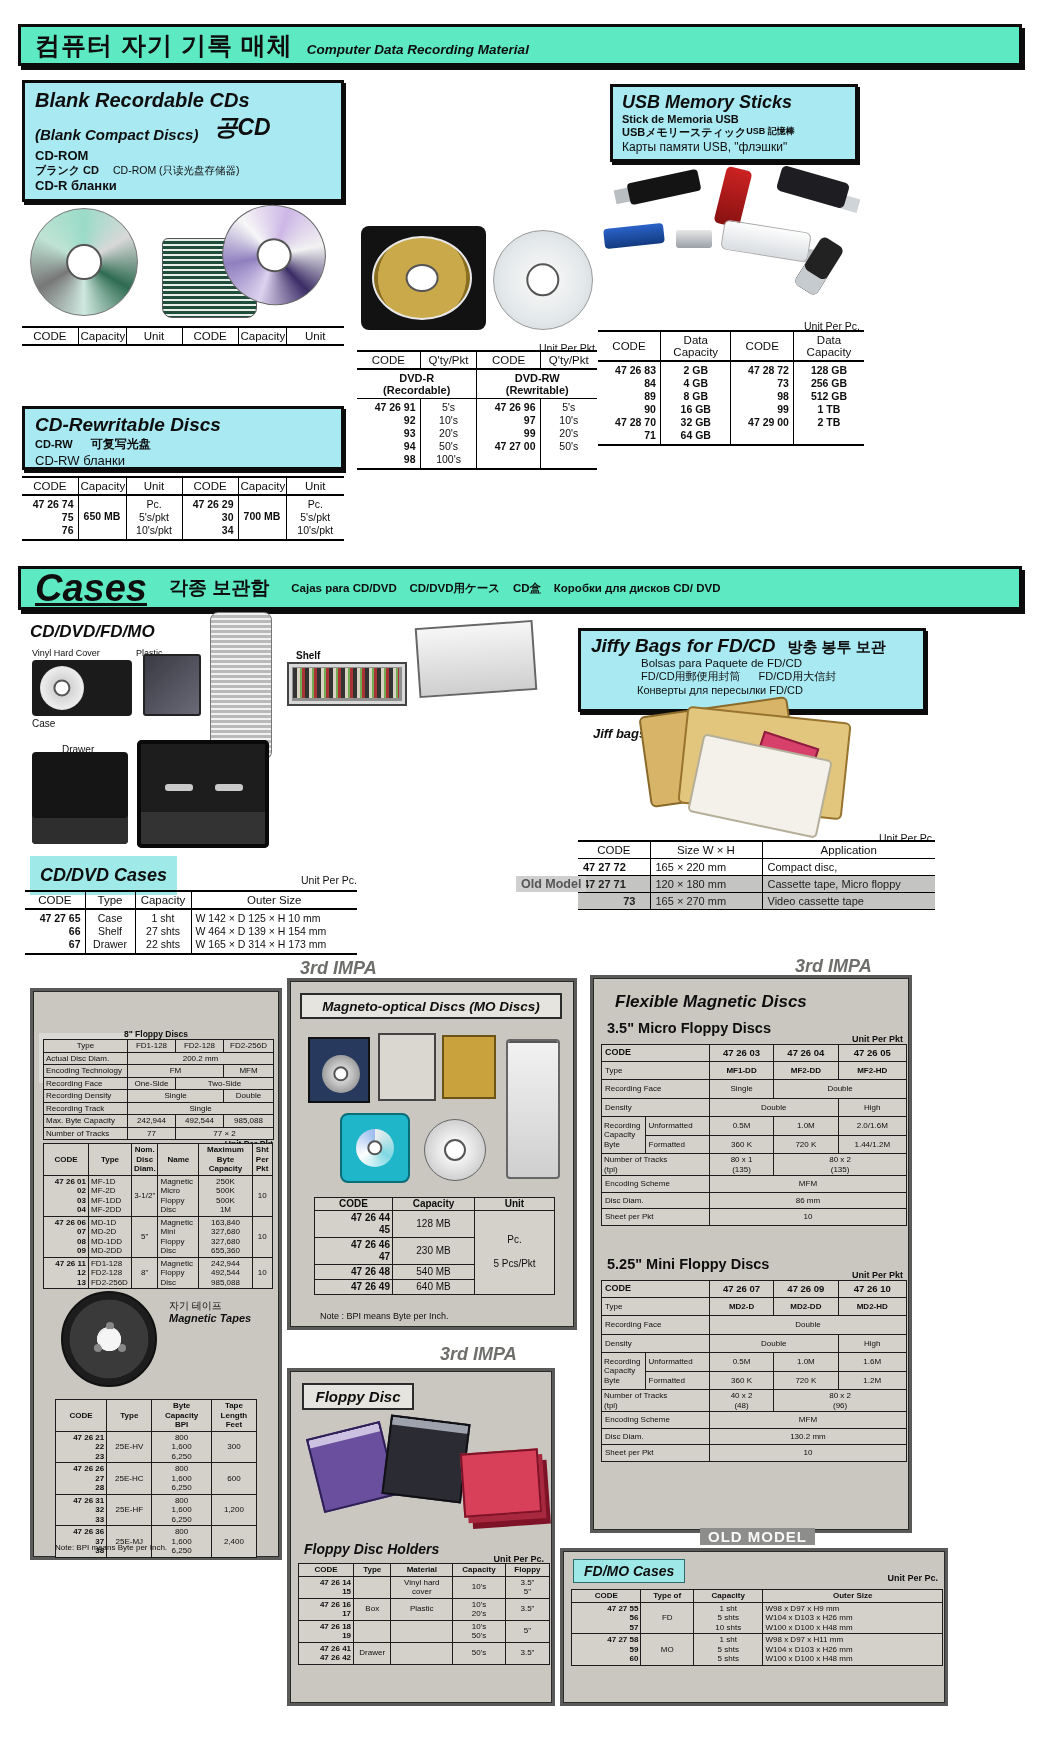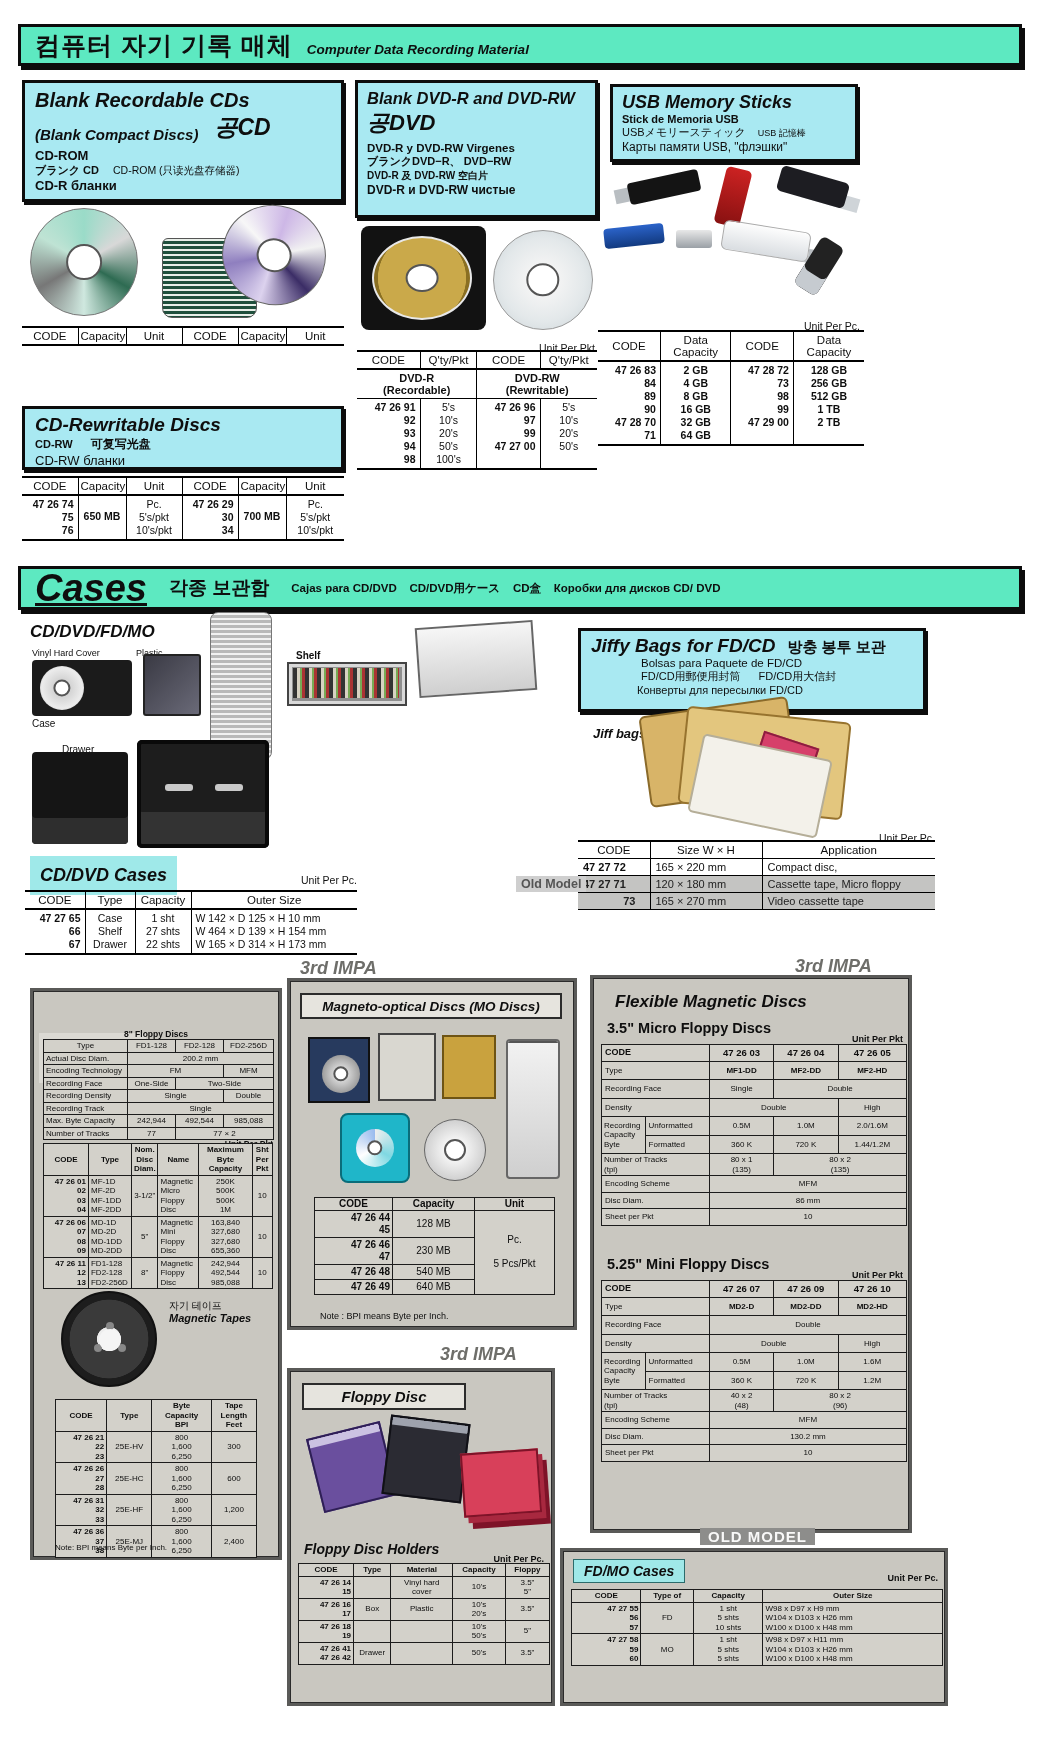"Blank DVD-R and DVD-RW" div.abs { html: <div> <div>Blank DVD-R and DVD-RW</div> <div>공DVD</div> <div>DVD-R y DVD-RW Virgenes</div> <div>ブランクDVD−R、 DVD−RW</div> <div>DVD-R 及 DVD-RW 空白片</div> <div>DVD-R и DVD-RW чистые</div> </div> -> none }
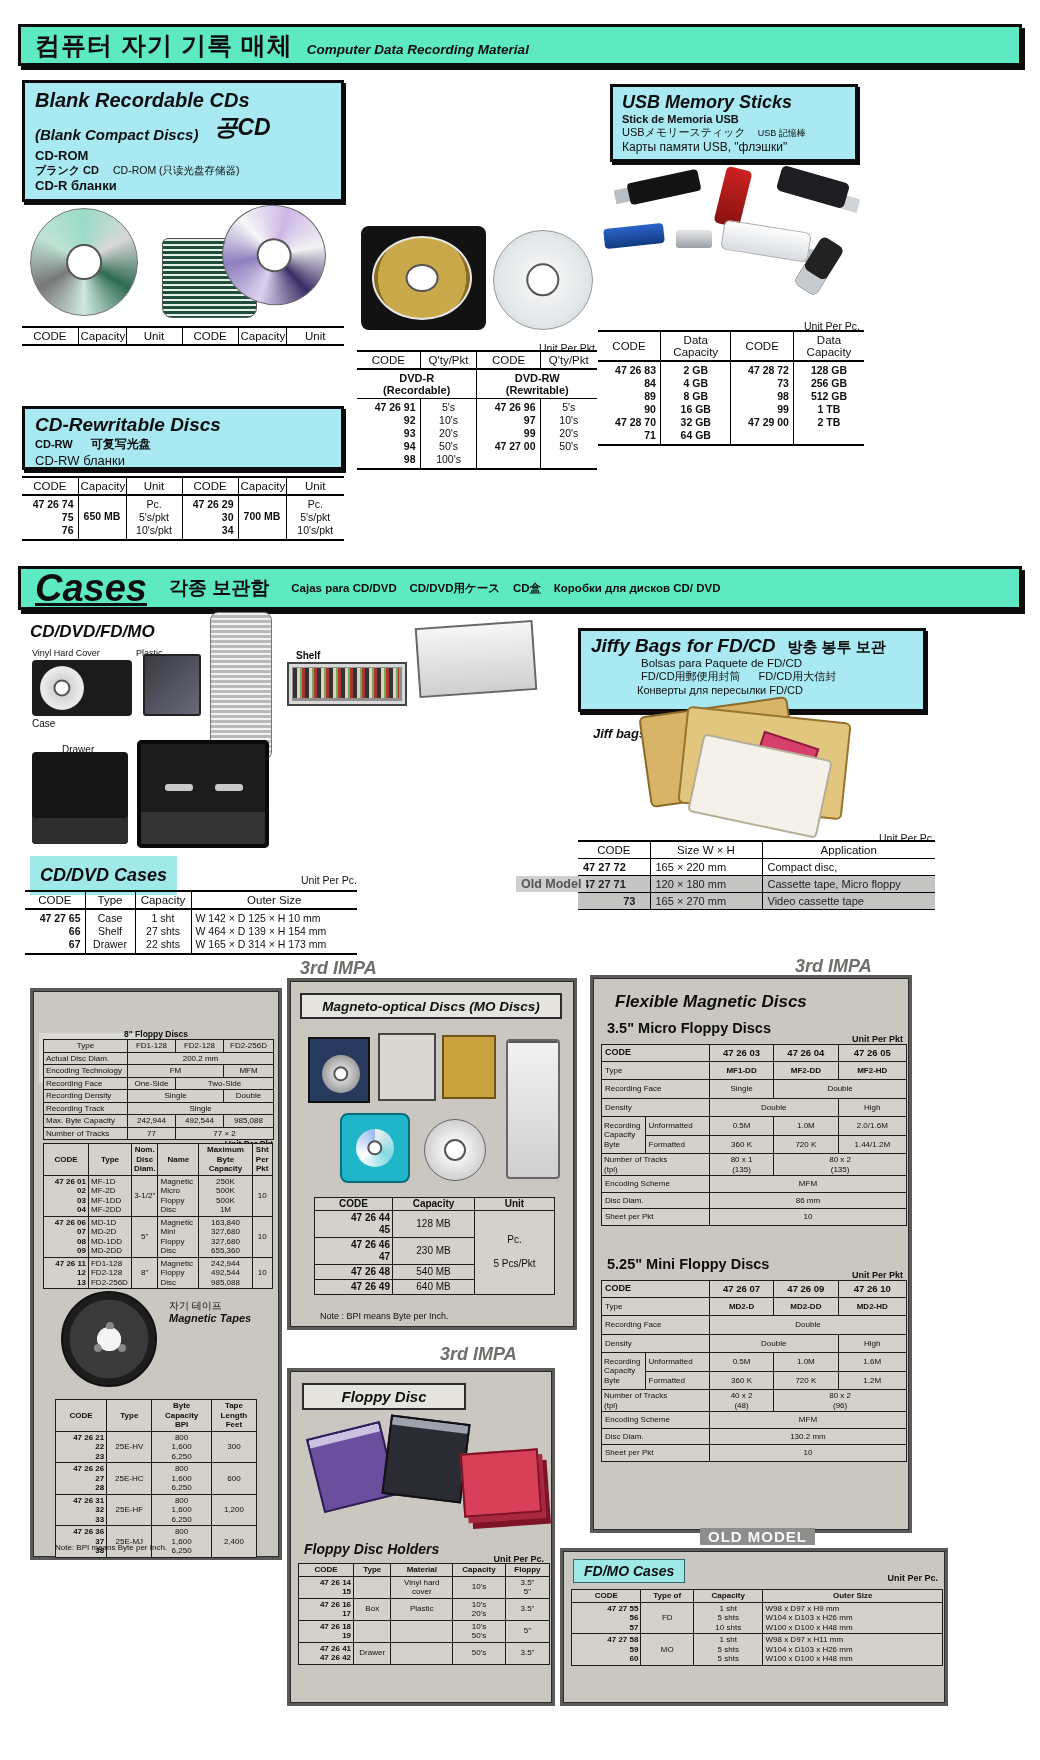"USBメモリースティック" div { align-items: flex-end -> flex-start; font-weight: none -> bold; gap: 12px -> 0 }
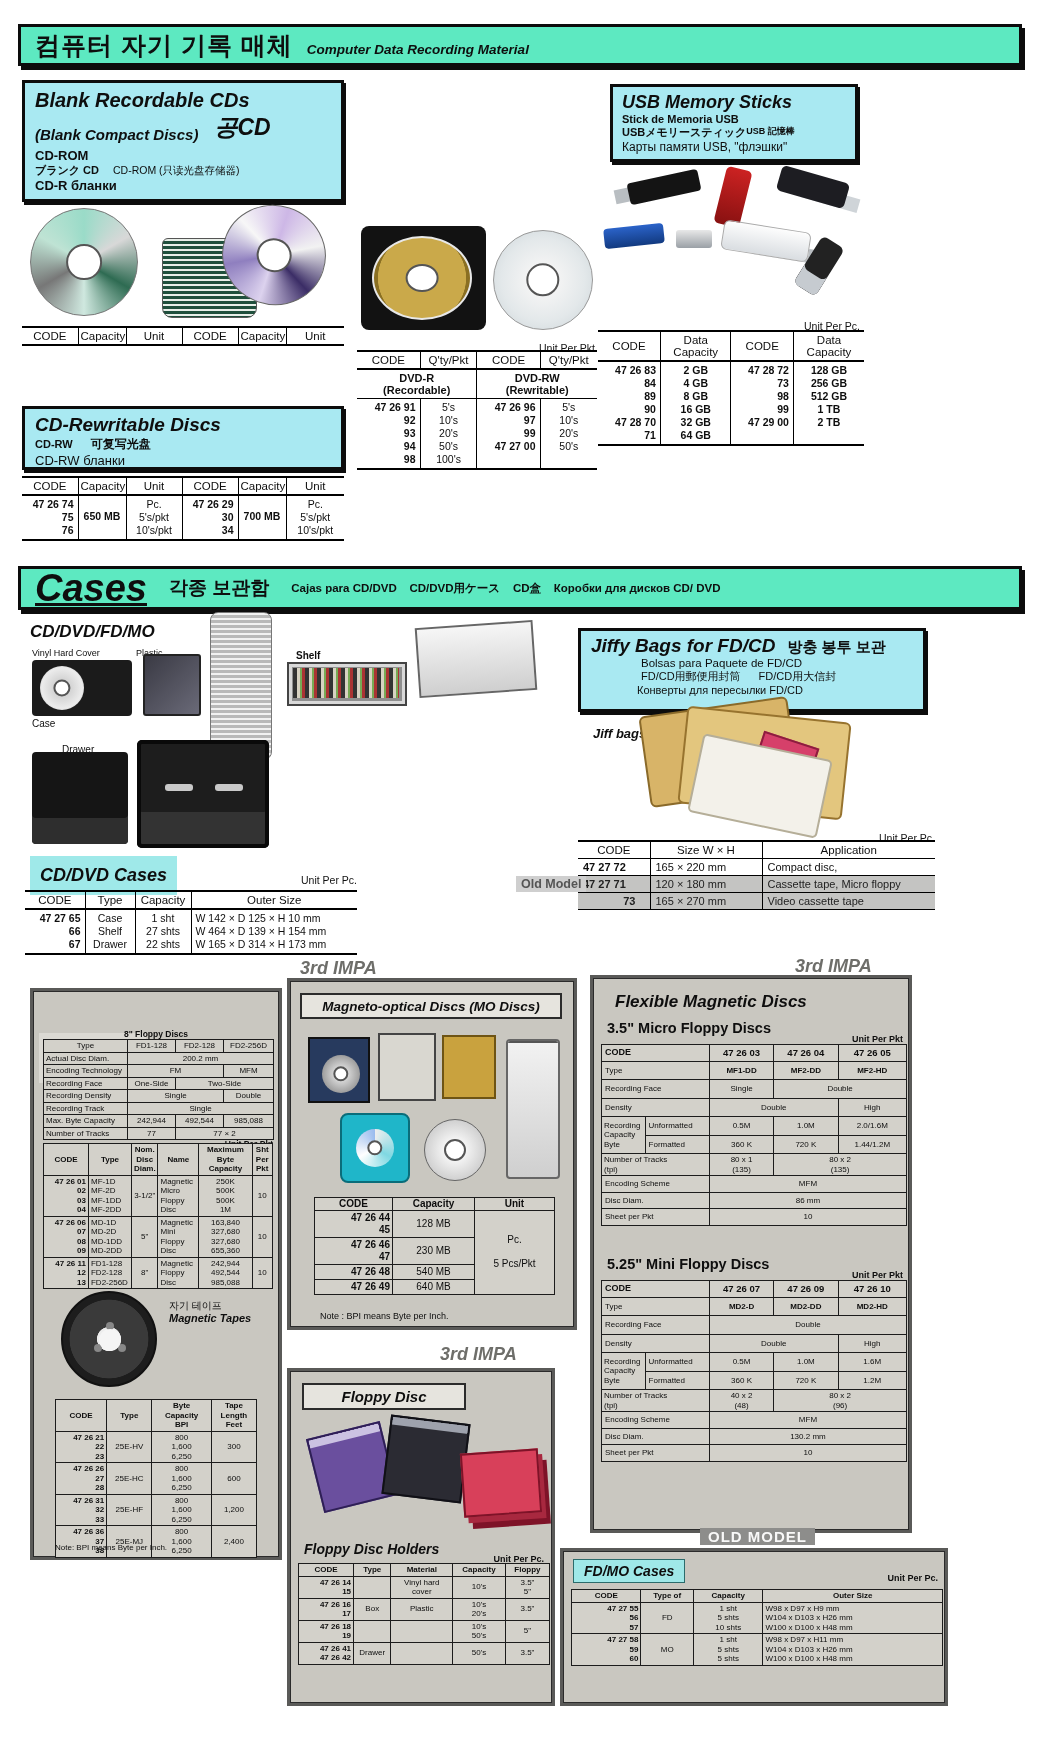"Floppy Disc" div.abs { width: 164px -> 112px }
